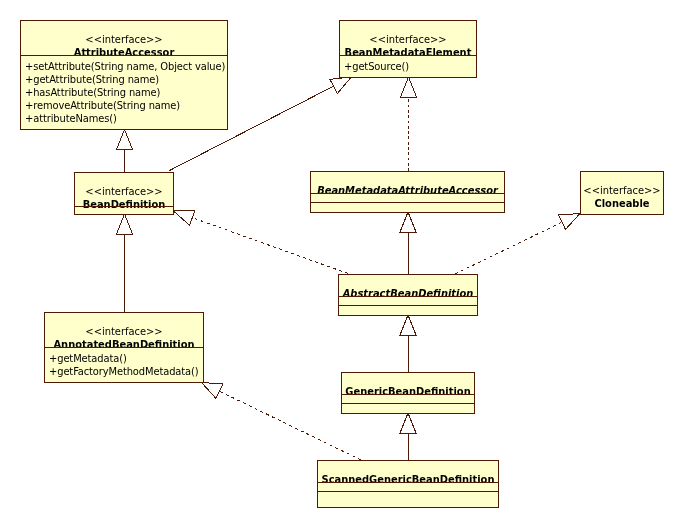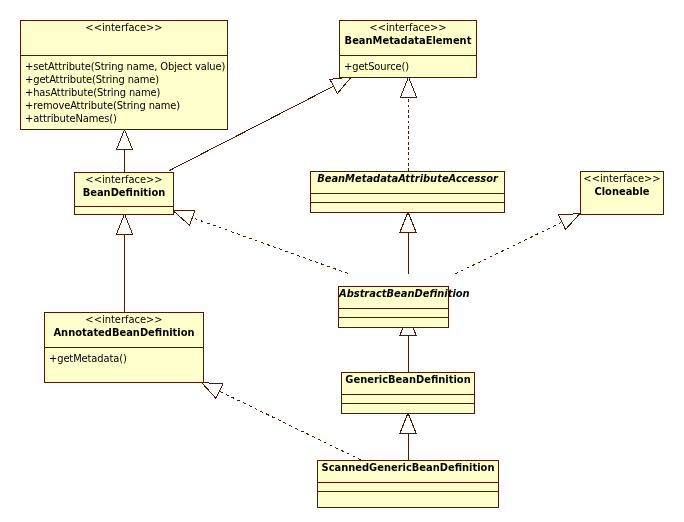"<<interface>>" .hdr { padding-top: 0 -> 12px }
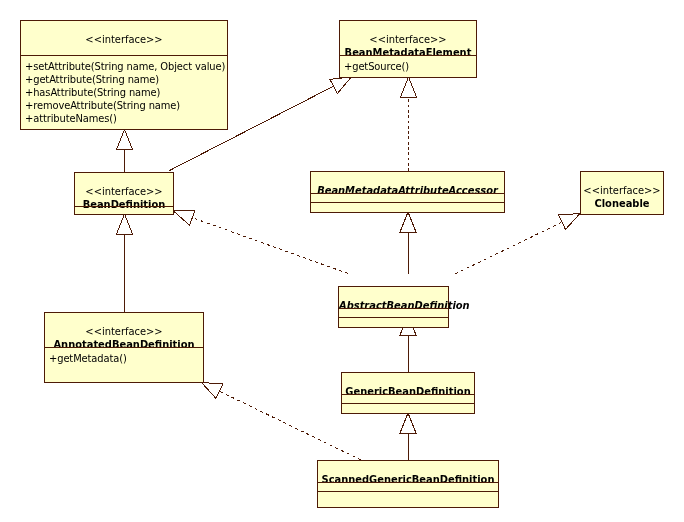"AttributeAccessor" div.cname { html: none -> <div>AttributeAccessor</div> }
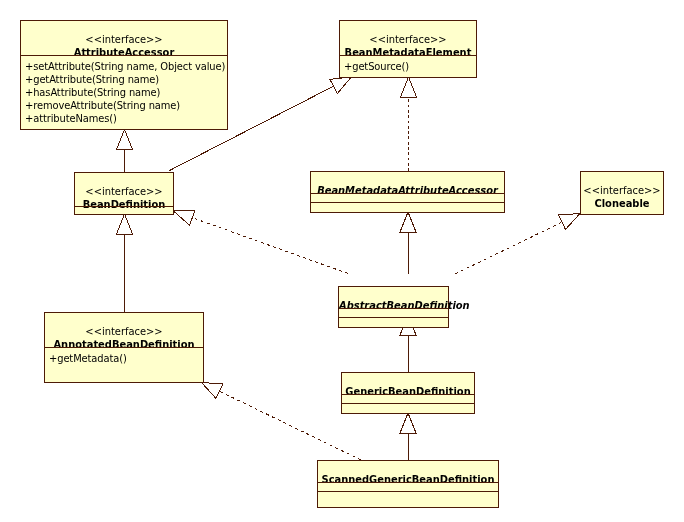"AbstractBeanDefinition" div.uml-box { top: 286px -> 274px; width: 111px -> 140px }
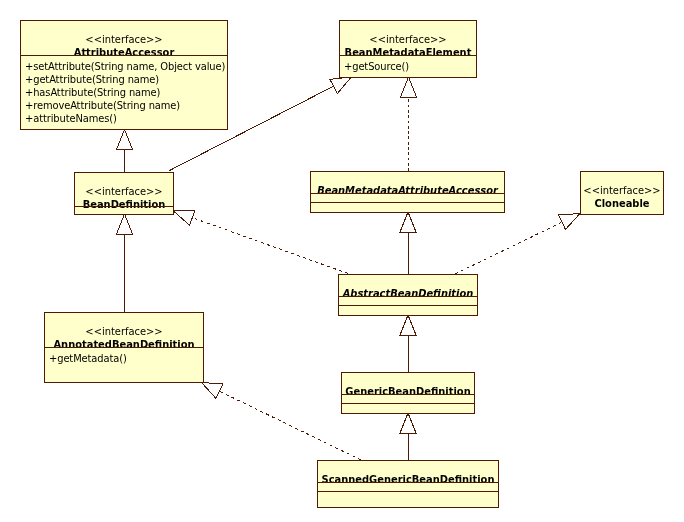"+getFactoryMethodMetadata()" div { html: none -> <div>+getFactoryMethodMetadata()</div> }
